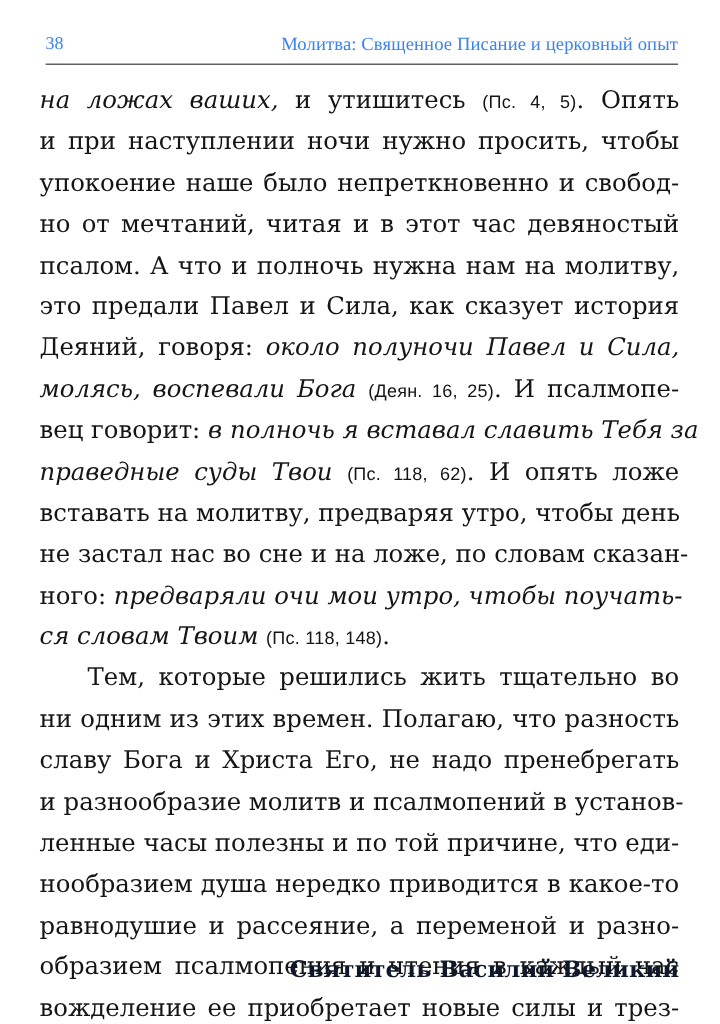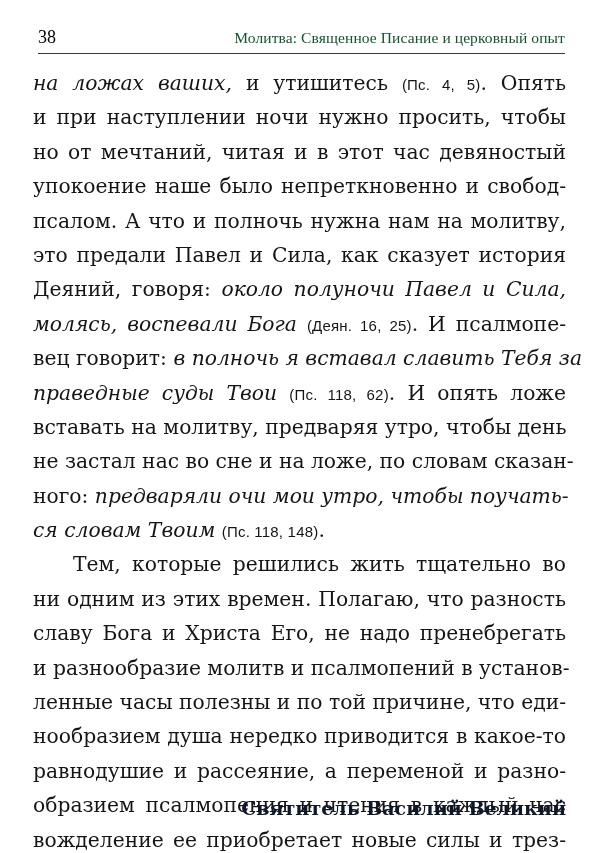"38" .page-num { color: #000000 -> #3b82f6; font-size: 18px -> 15px }
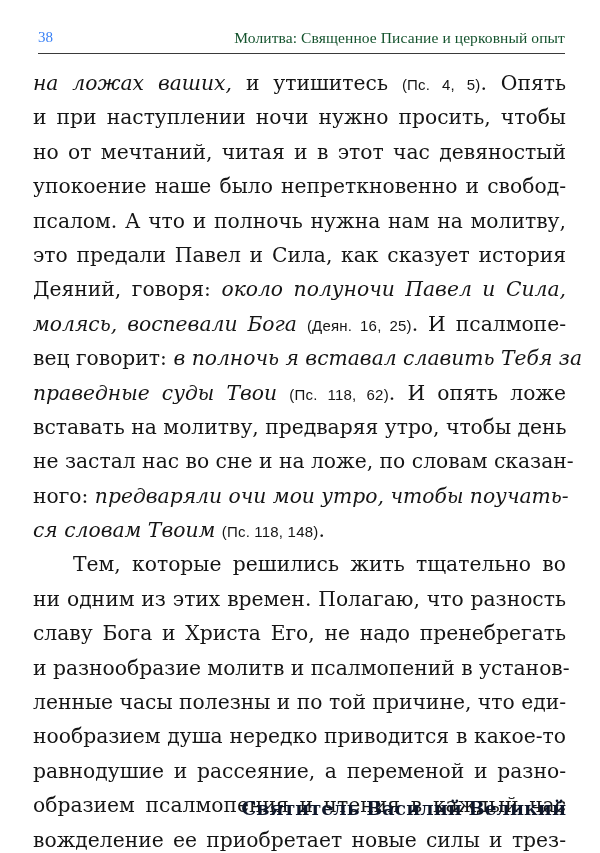"Молитва: Священное Писание и церковный" .running-title { color: #14532d -> #3b82f6 }
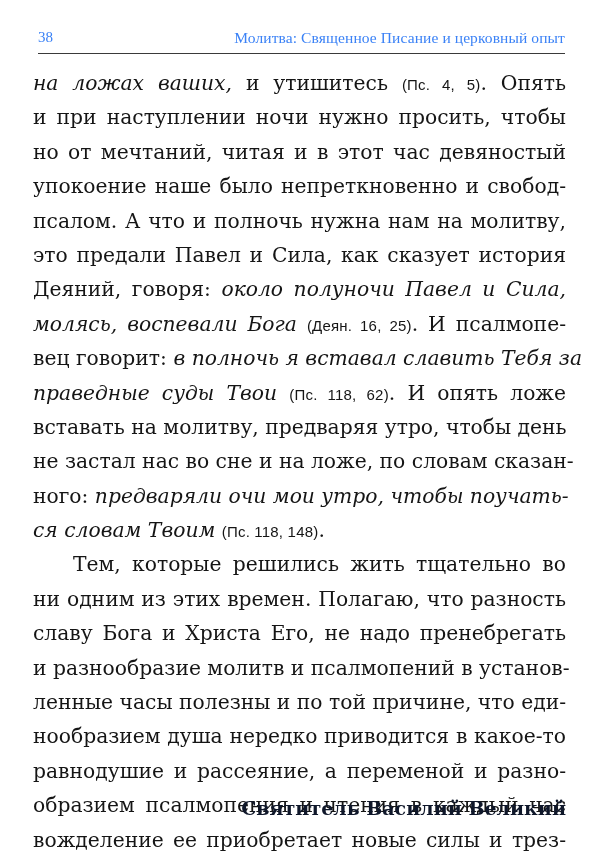"но от мечтаний, читая и" span.line { order: before "упокоение наше было непреткновенно и" -> after "упокоение наше было непреткновенно и" }
